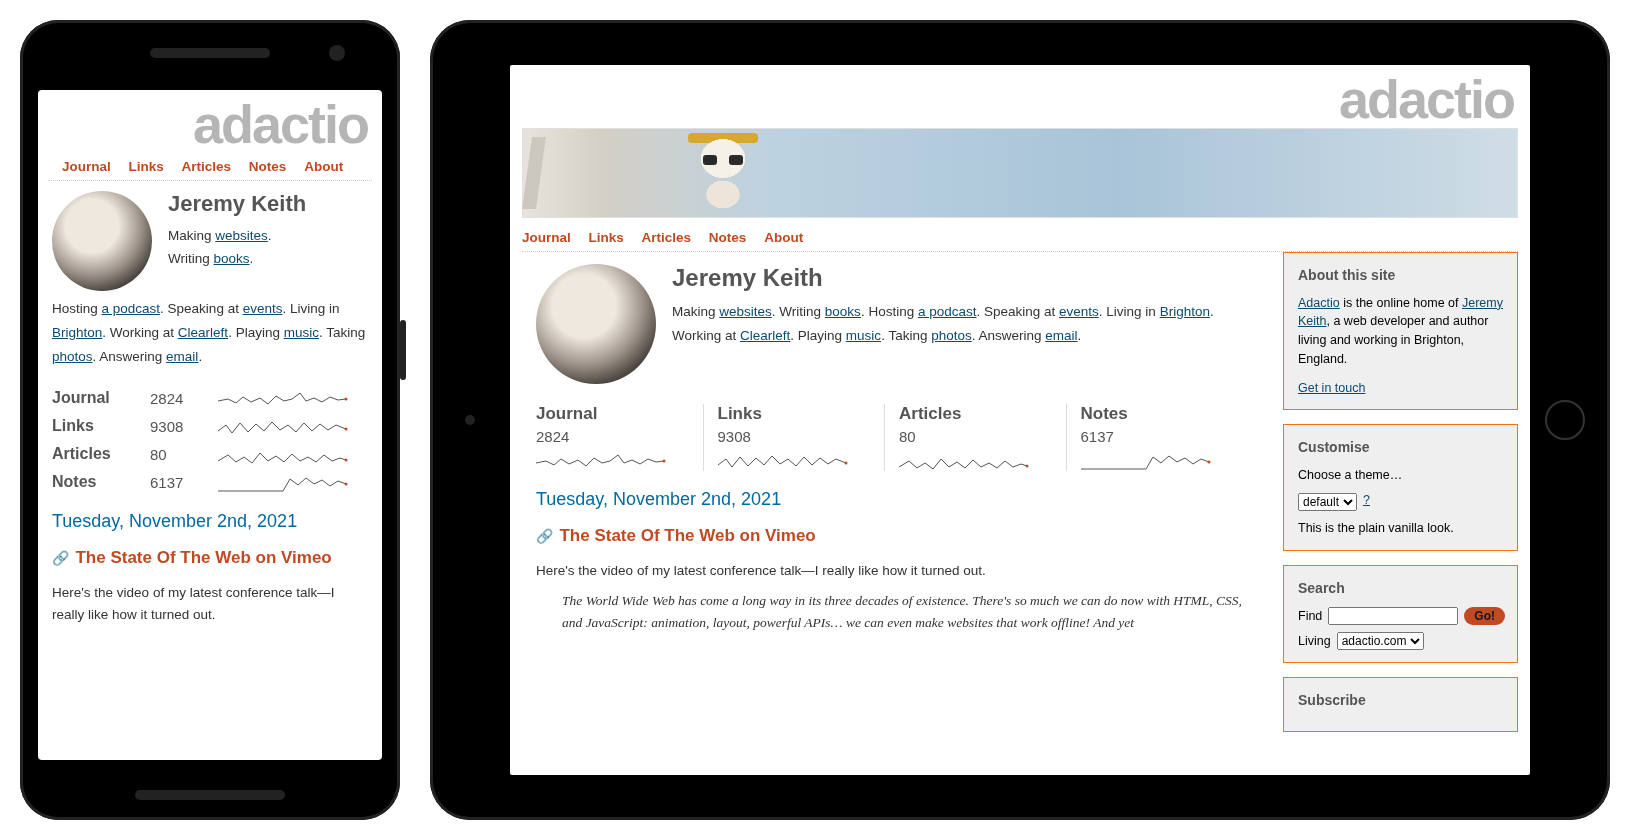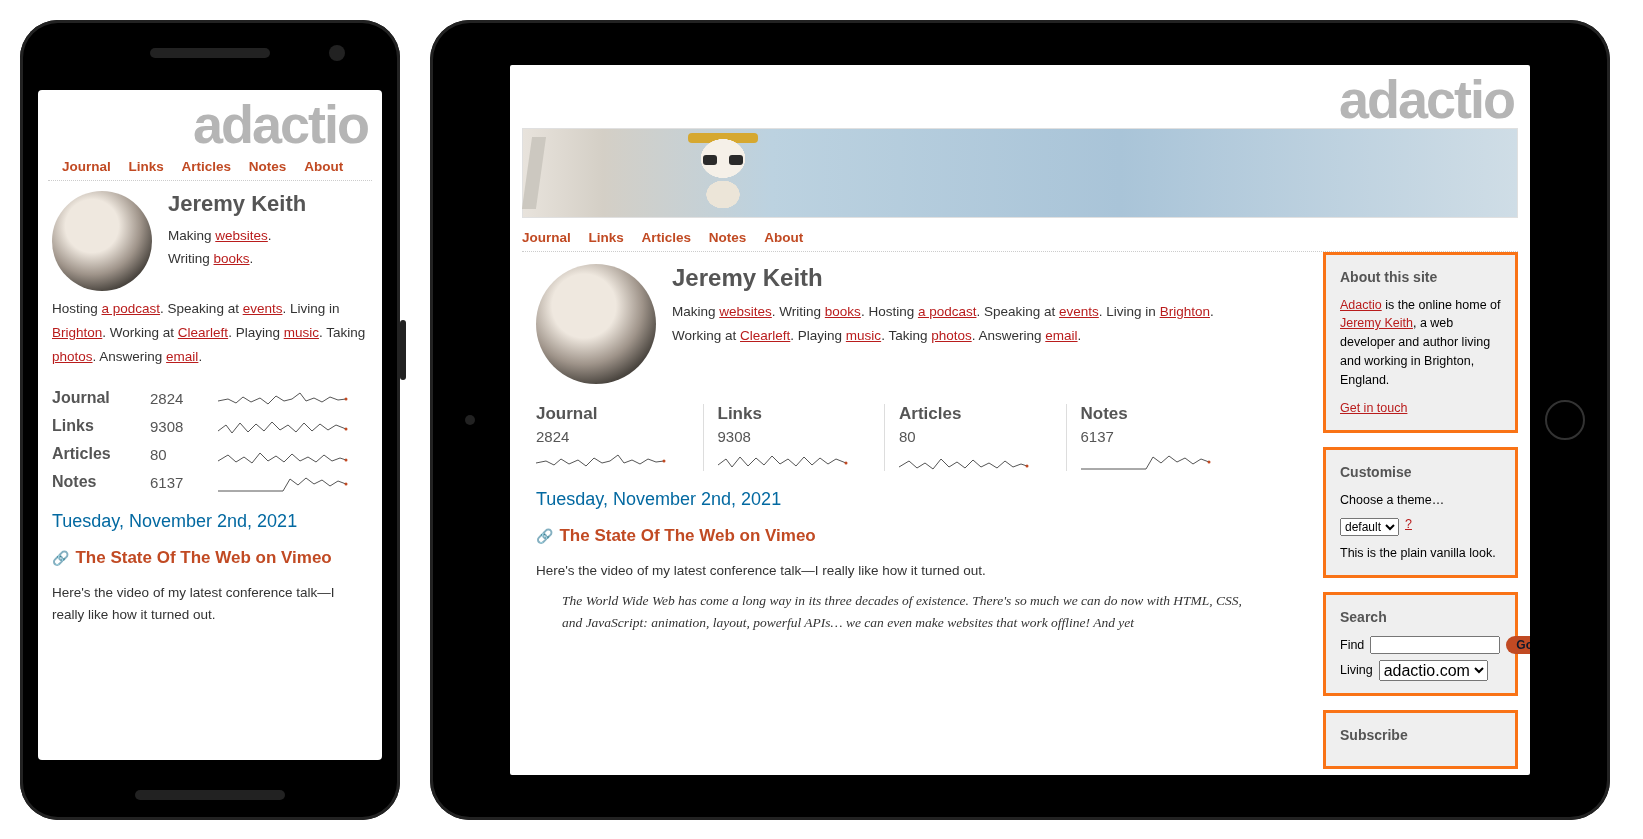"websites" .lnk { color: #b91c1c -> #0c4a6e }
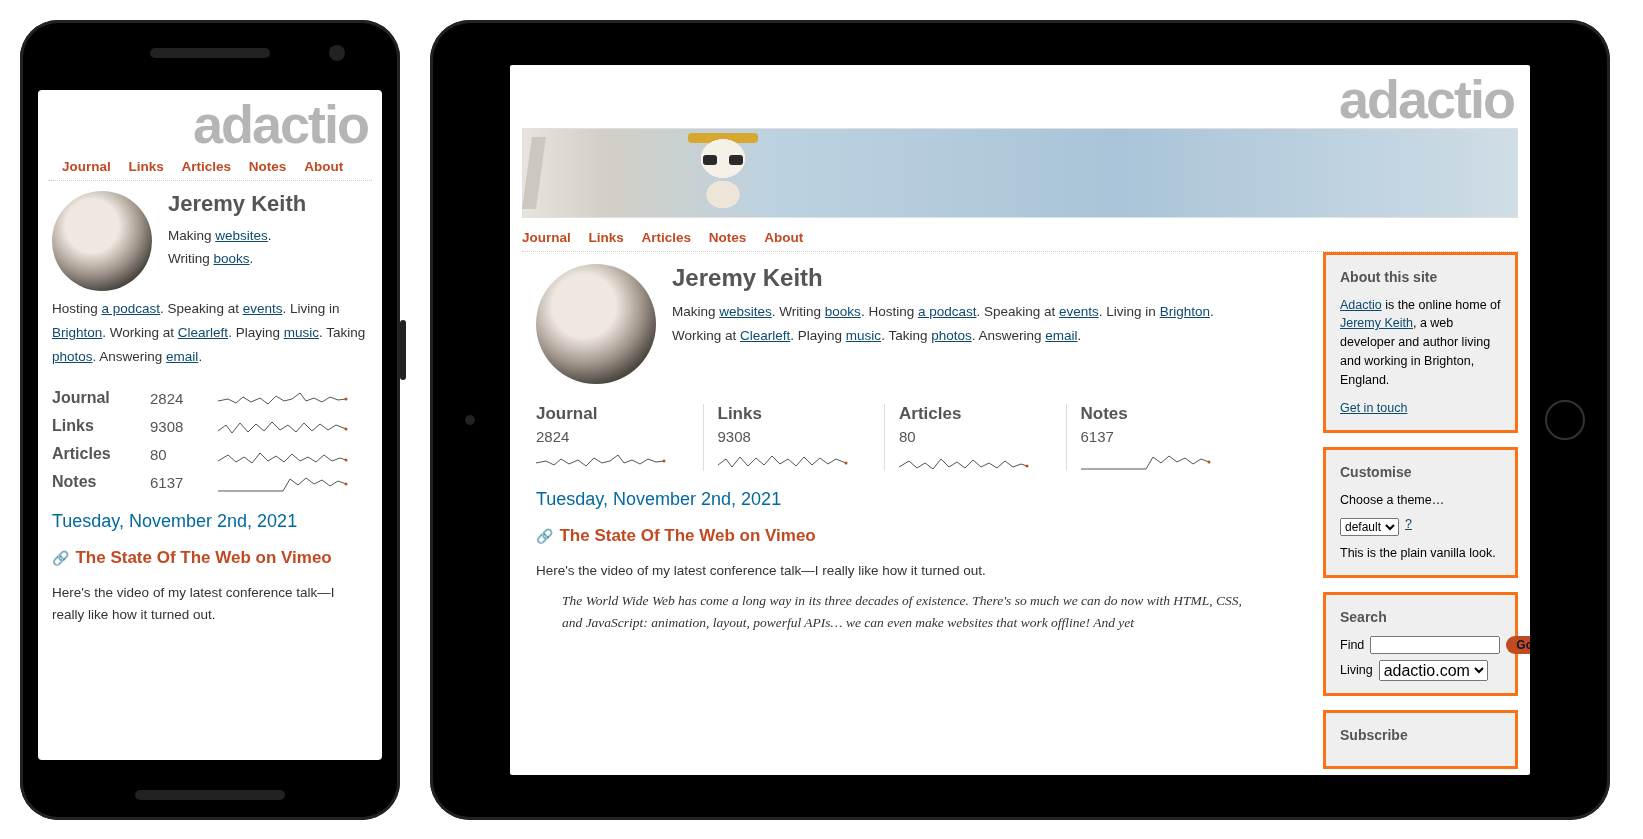"About this site" .widget { border: 3px solid #f97316 -> 1px solid #f97316; margin-left: 40px -> none }
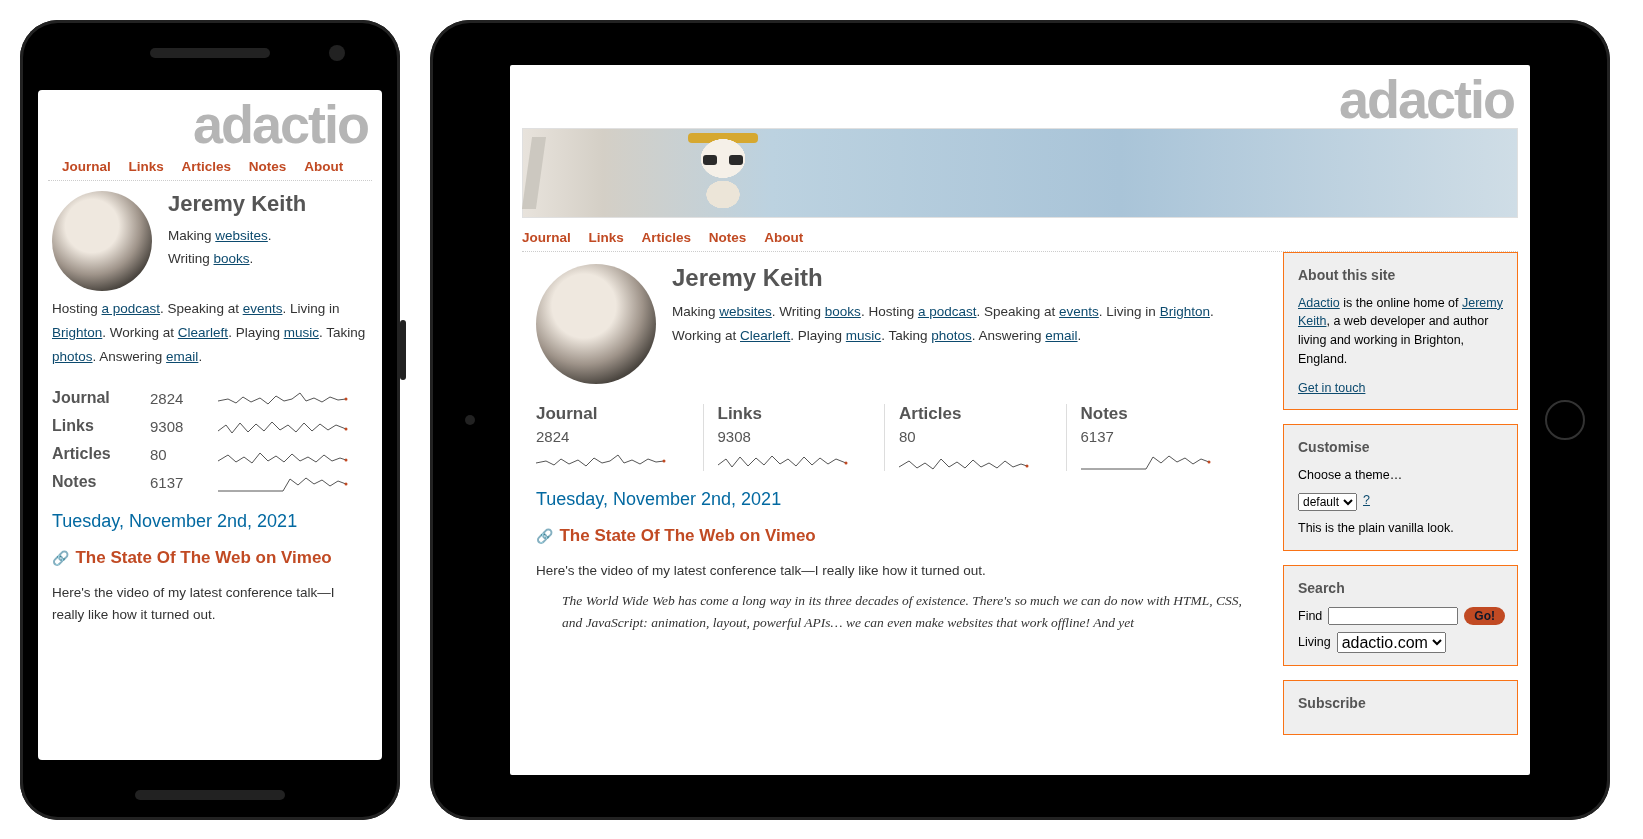"adactio.com" .within-select { font-size: 16px -> 12px }
